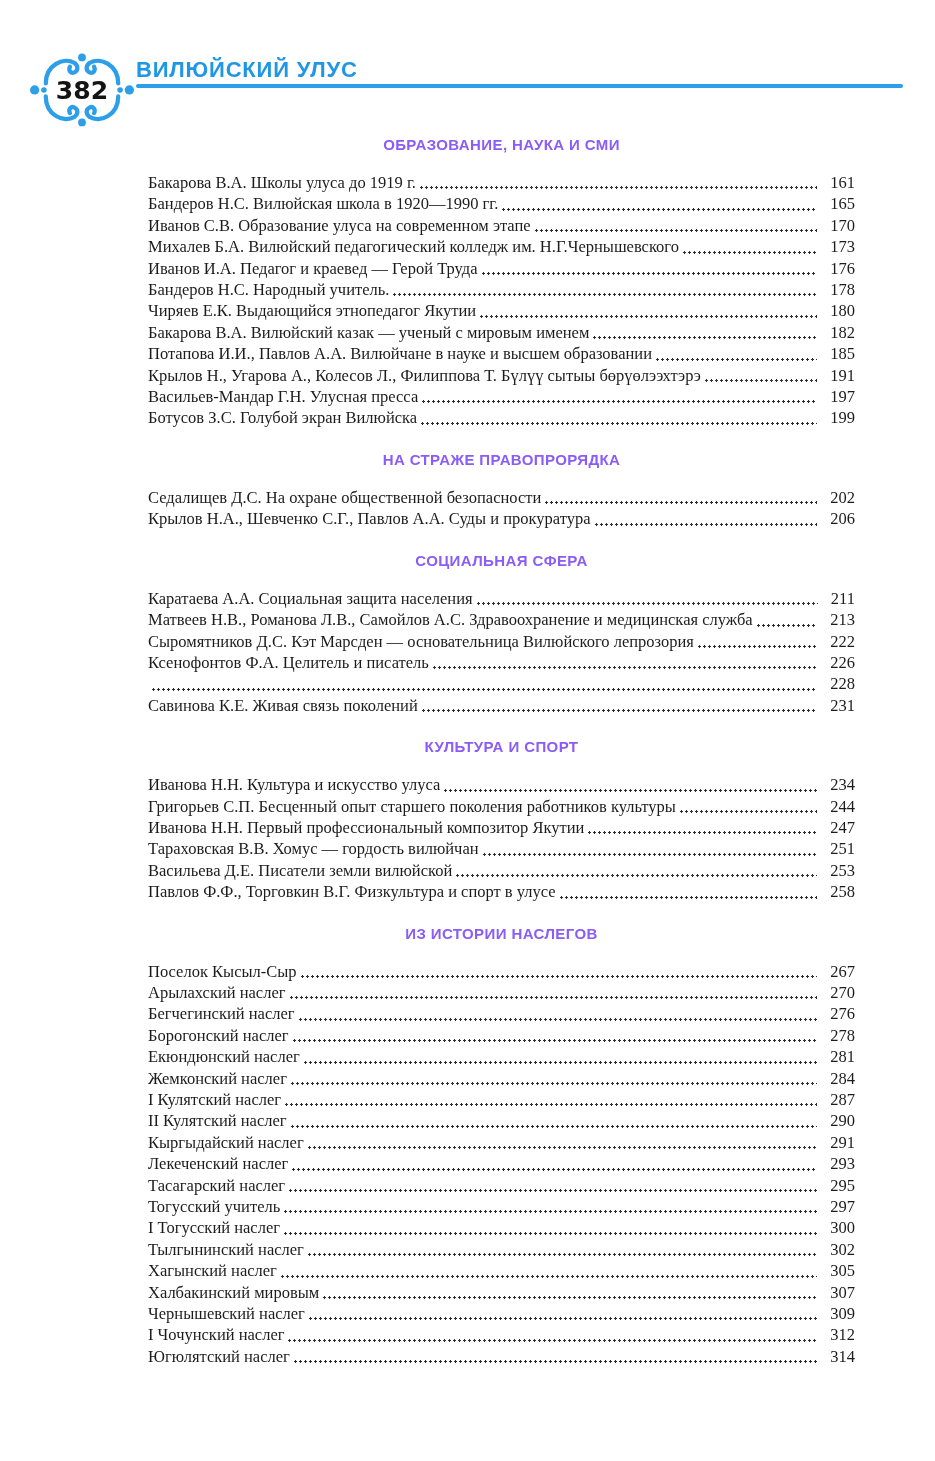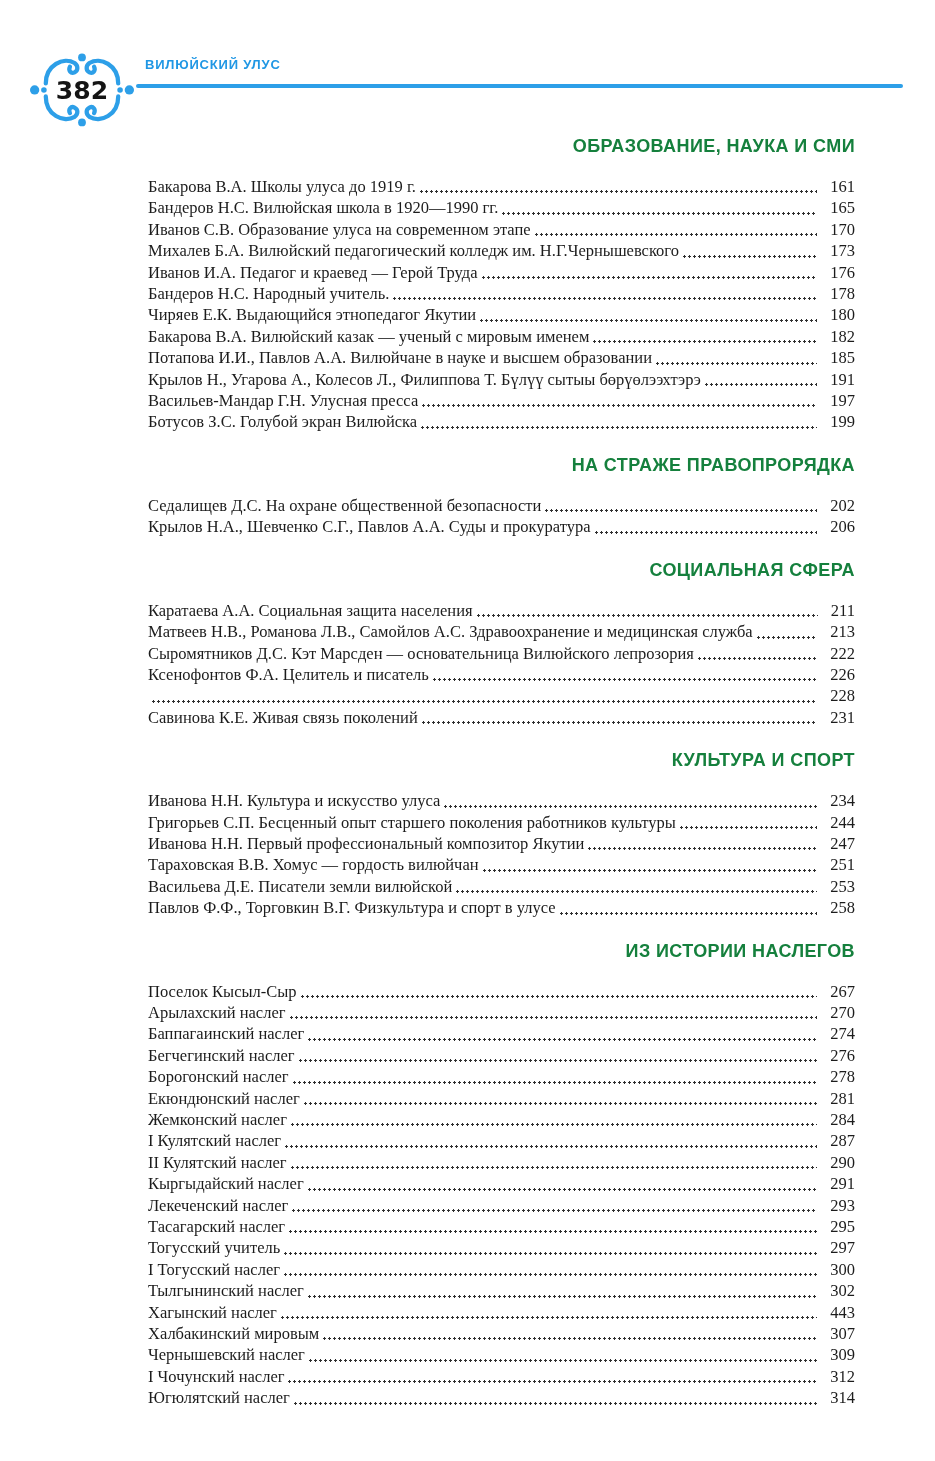"ВИЛЮЙСКИЙ УЛУС" .header-title { font-size: 13px -> 22px; left: 145px -> 136px }
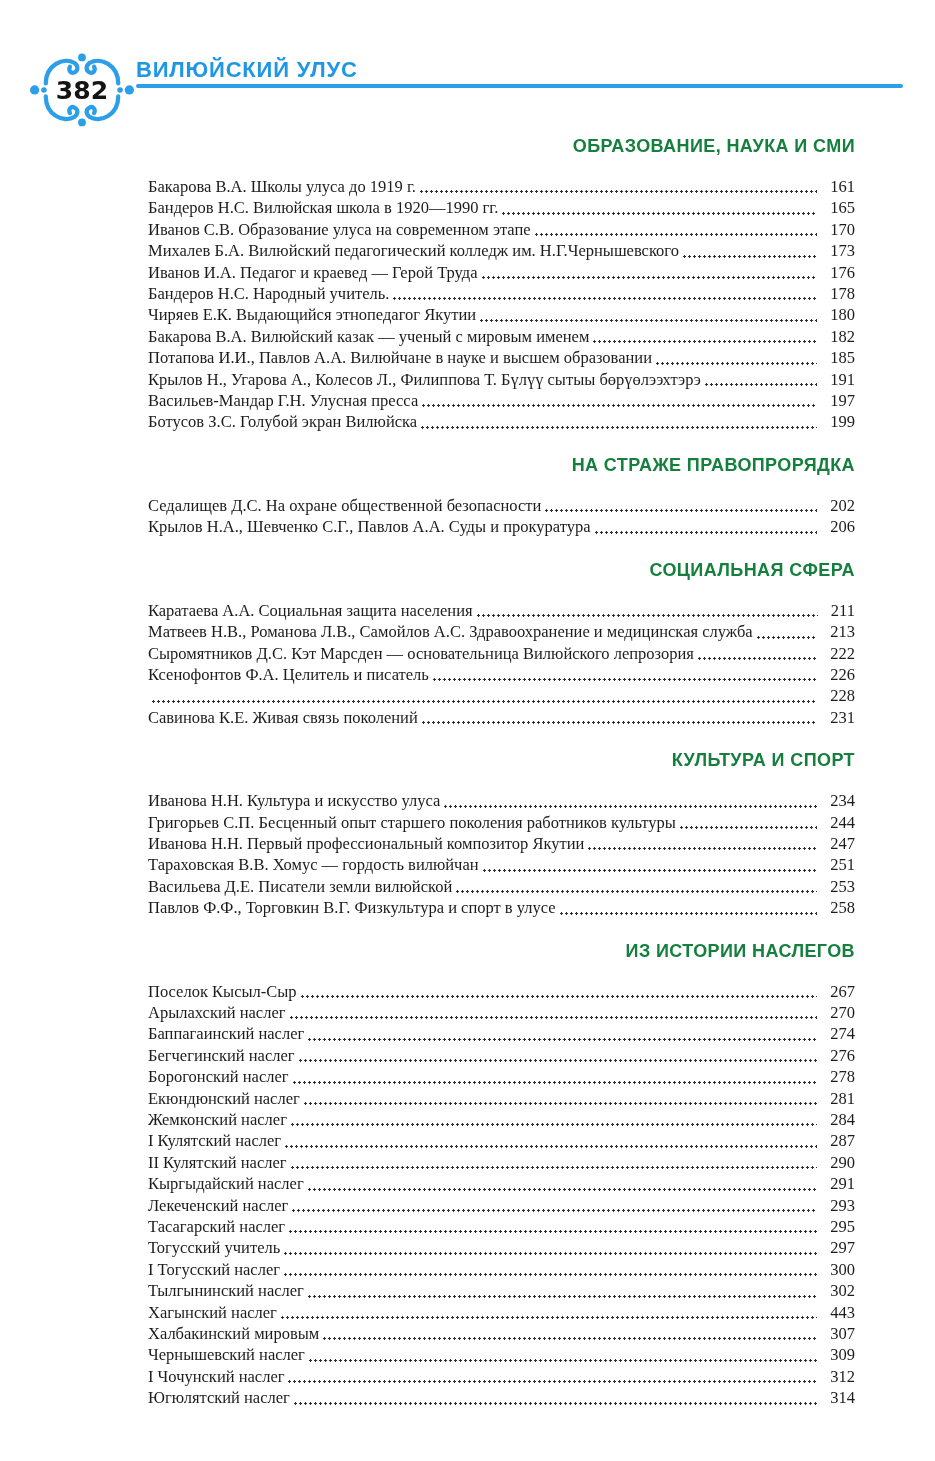"ОБРАЗОВАНИЕ, НАУКА И СМИ" .section-title { color: #15803d -> #8b5cf6; font-size: 18px -> 15px; text-align: right -> center }
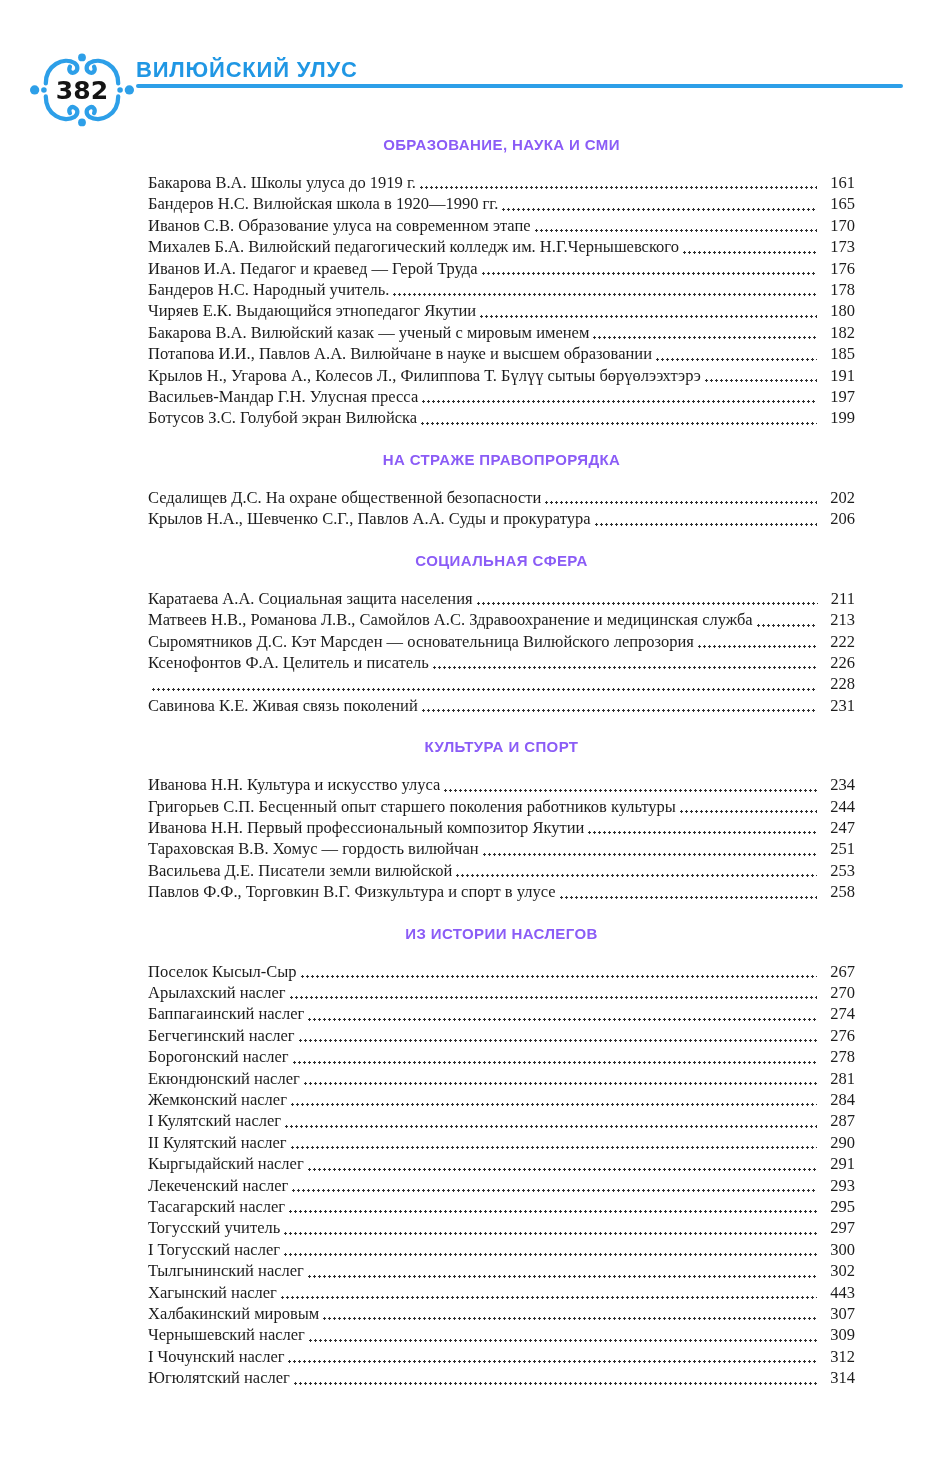"Баппагаинский наслег" div.toc-row { html: <div> <span>Баппагаинский наслег</span> <span></span> <span>274</span> </div> -> none }
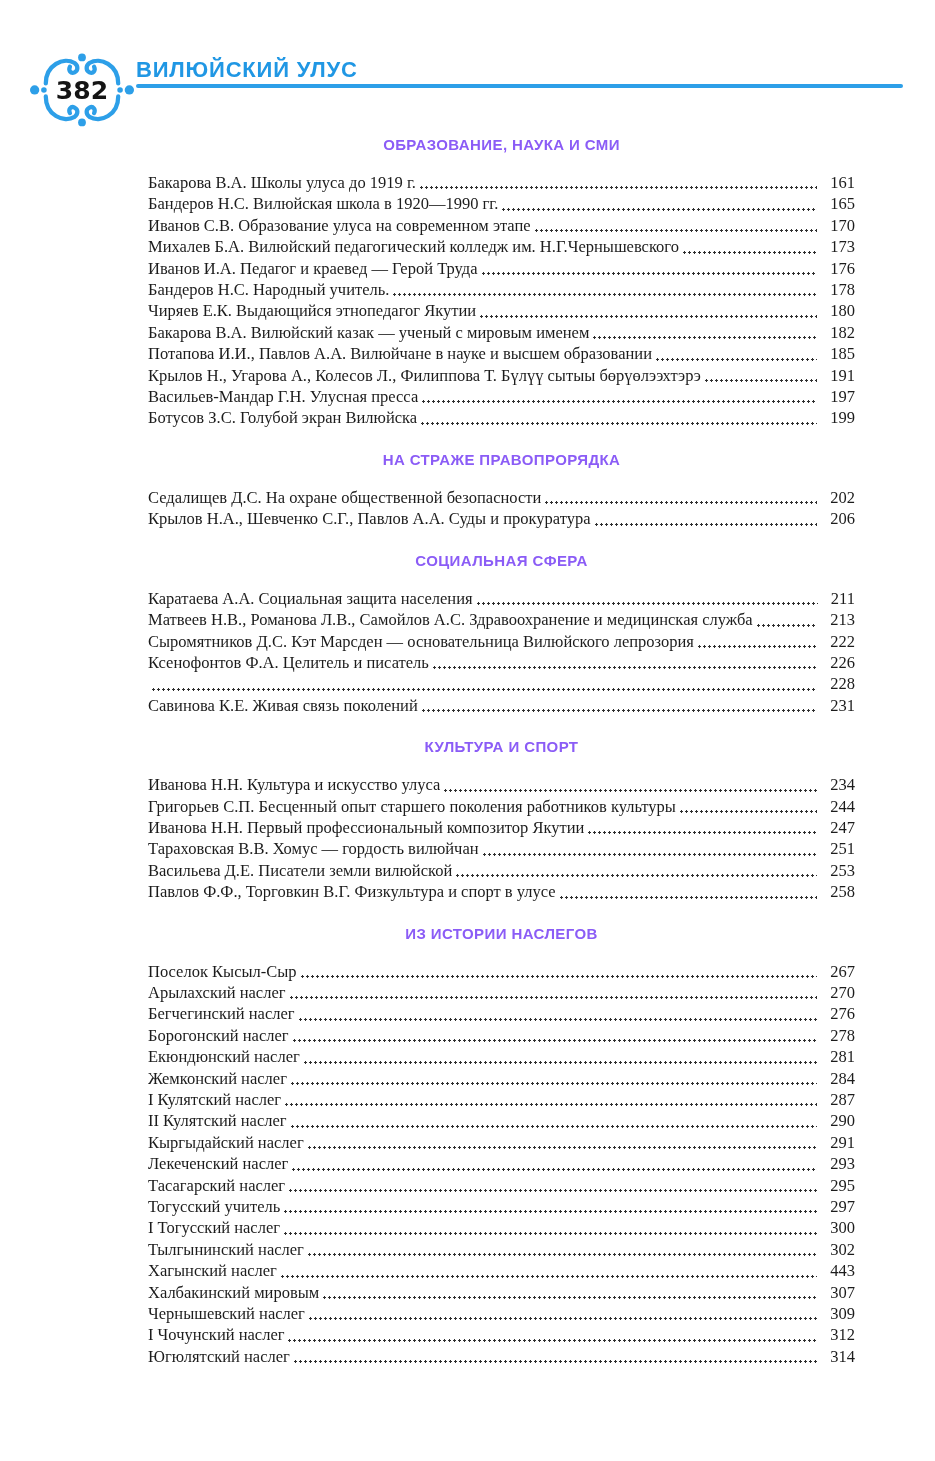"443" span.entry-page { text: 443 -> 305 }
